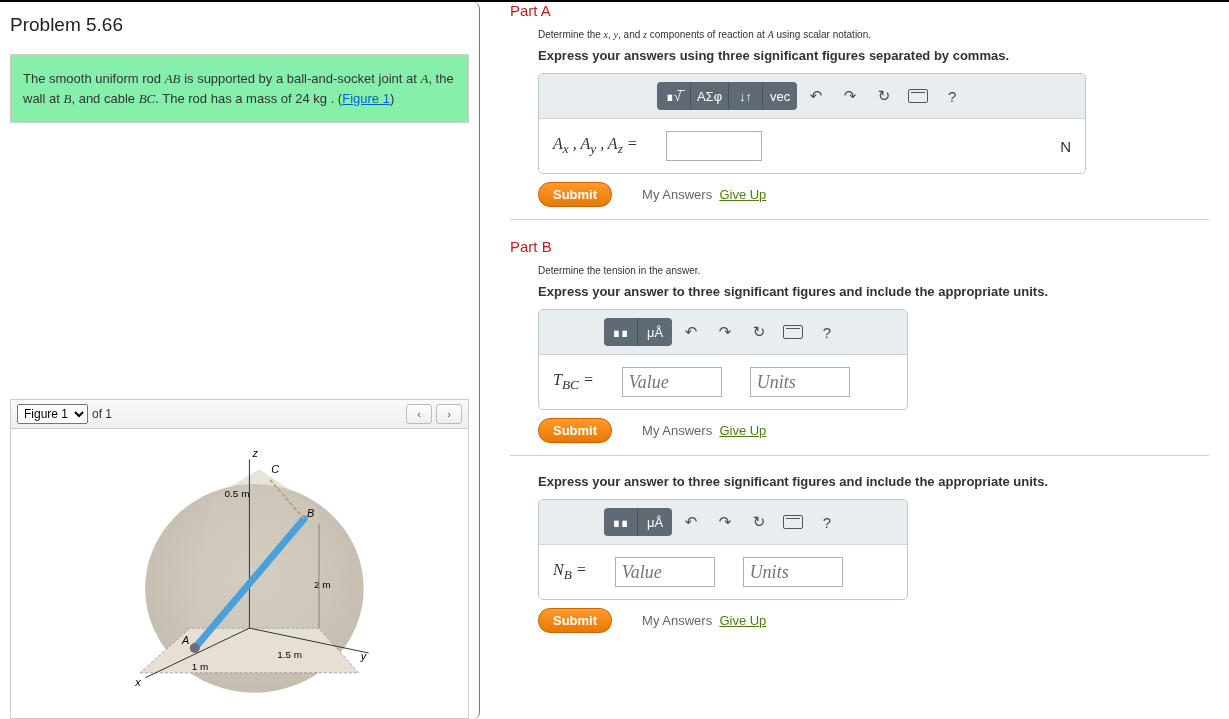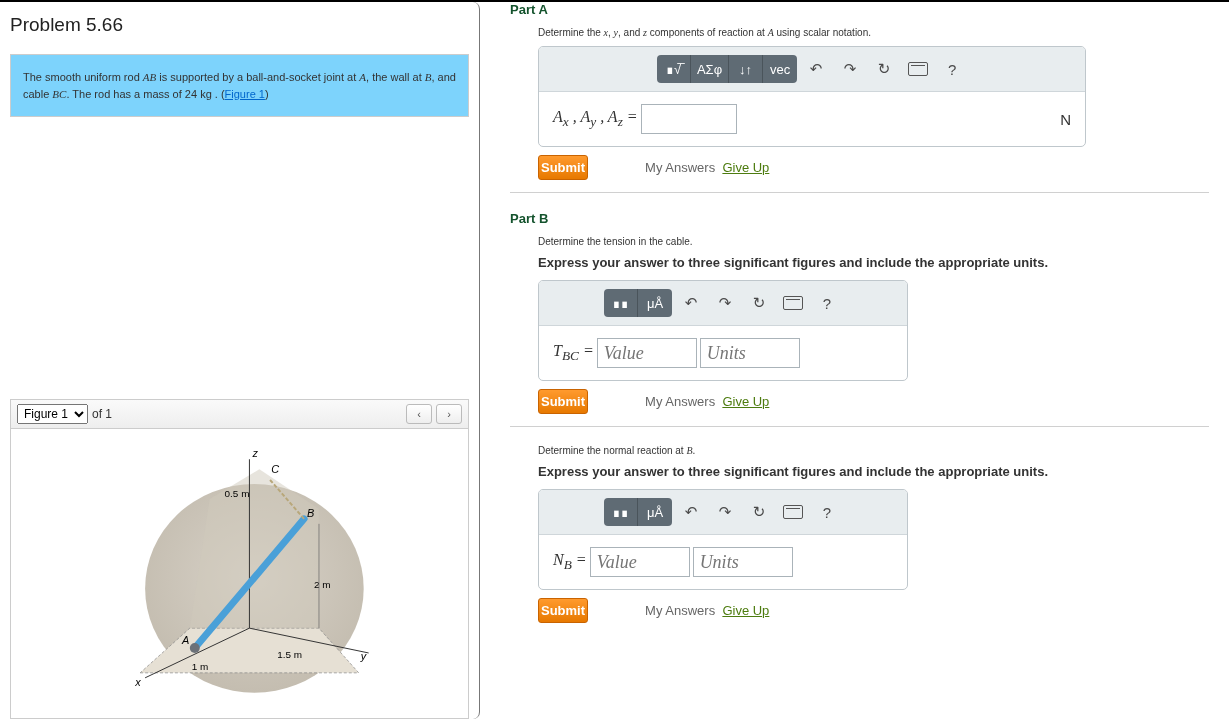"Part A" .part-title { color: #14532d -> #b91c1c; font-size: 13px -> 15px; font-weight: bold -> normal }
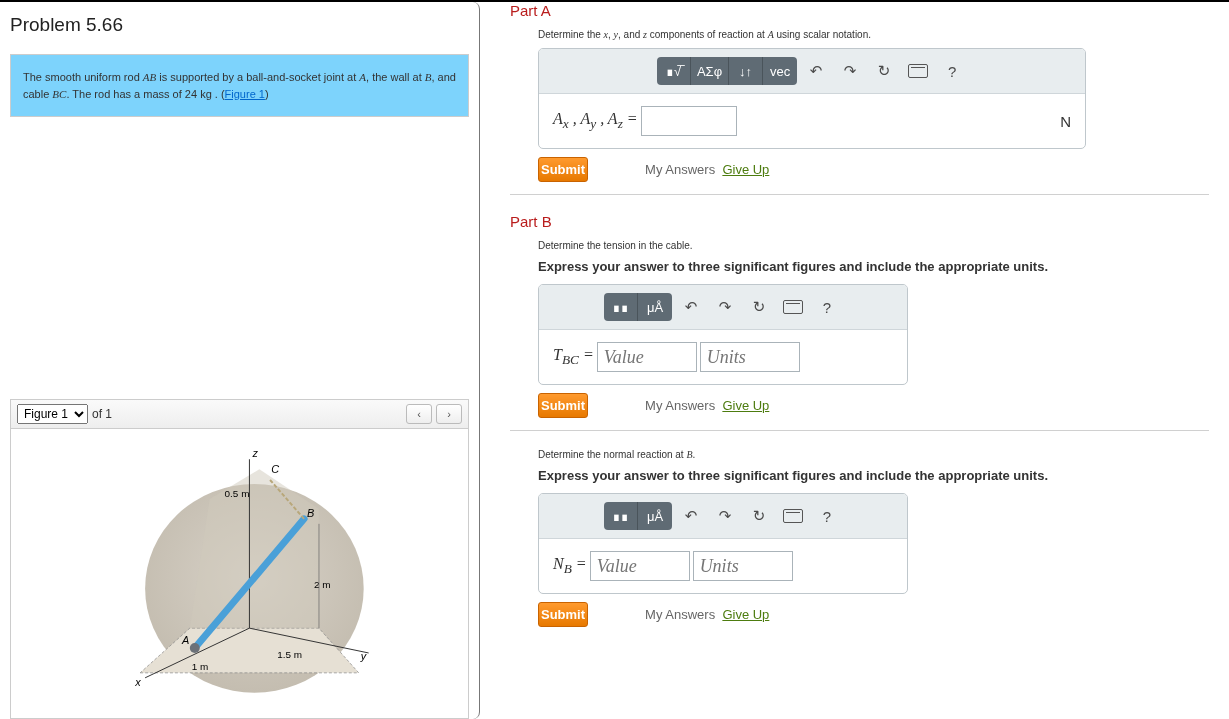"Express your answers using three" div.instr { html: none -> <div>Express your answers using three significant figures separated by commas.</div> }
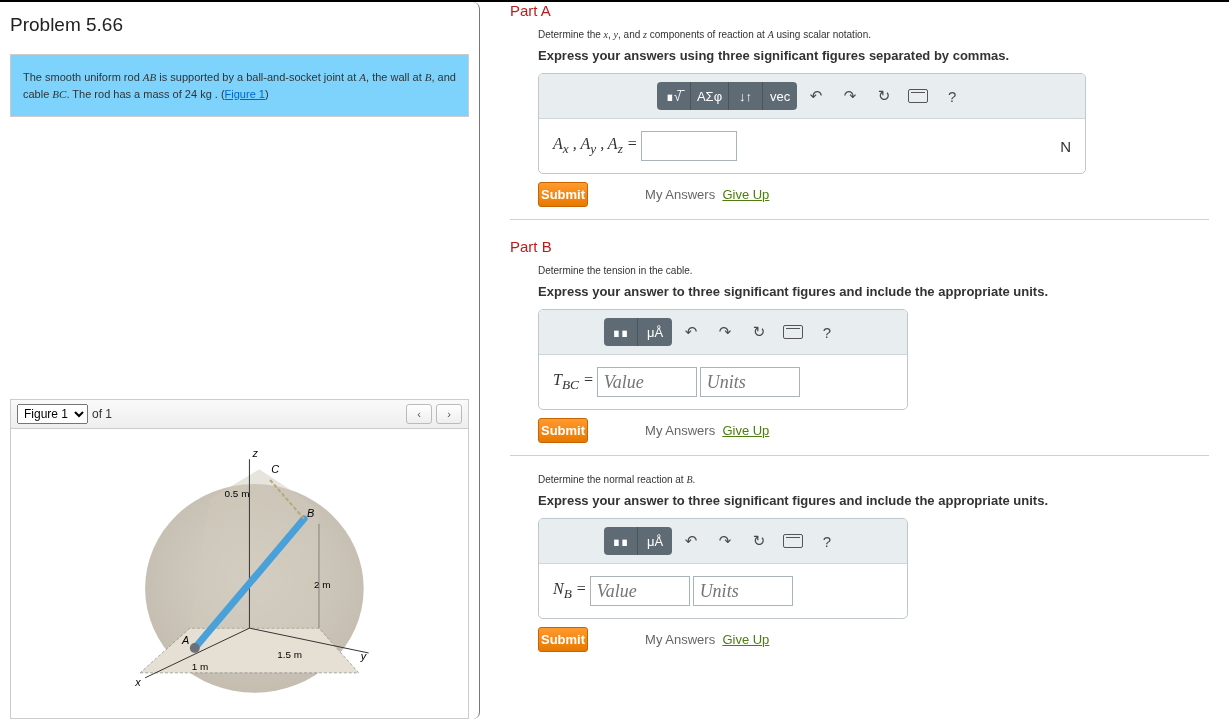"The smooth uniform rod AB" .problem-box { background: #7dd3fc -> #86efac; font-size: 11px -> 13px }
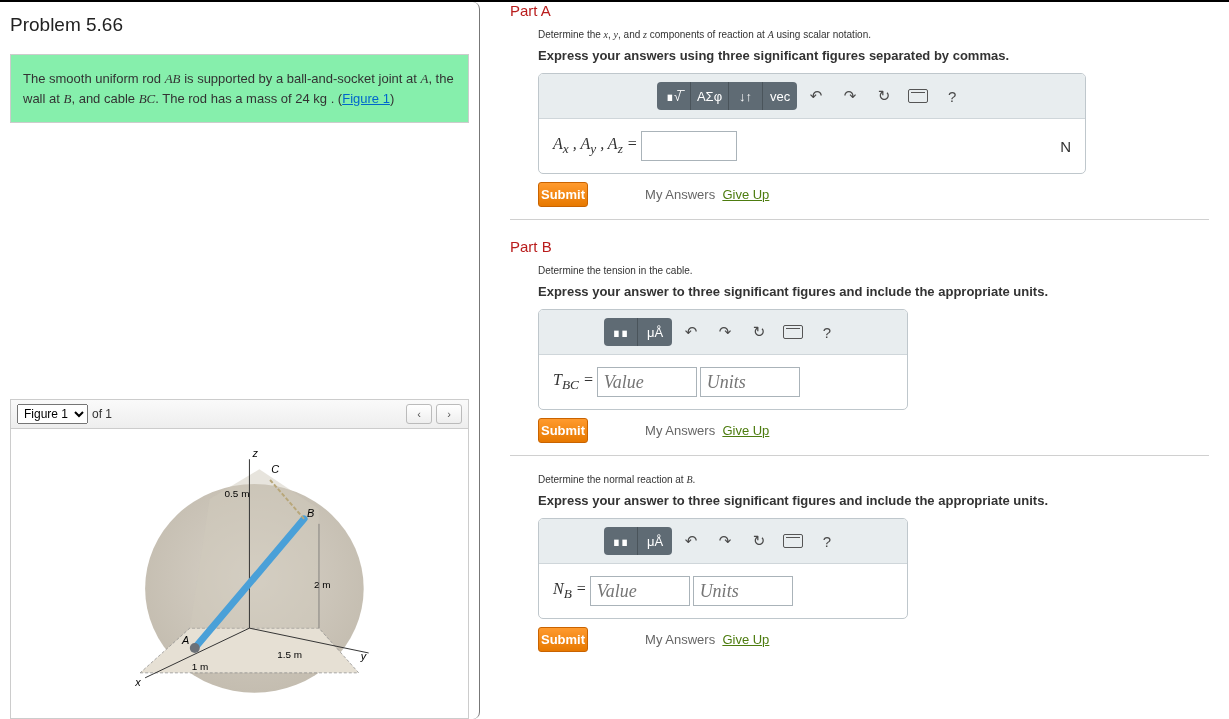"Ax , Ay , Az" .ans-row { gap: 3px -> 28px }
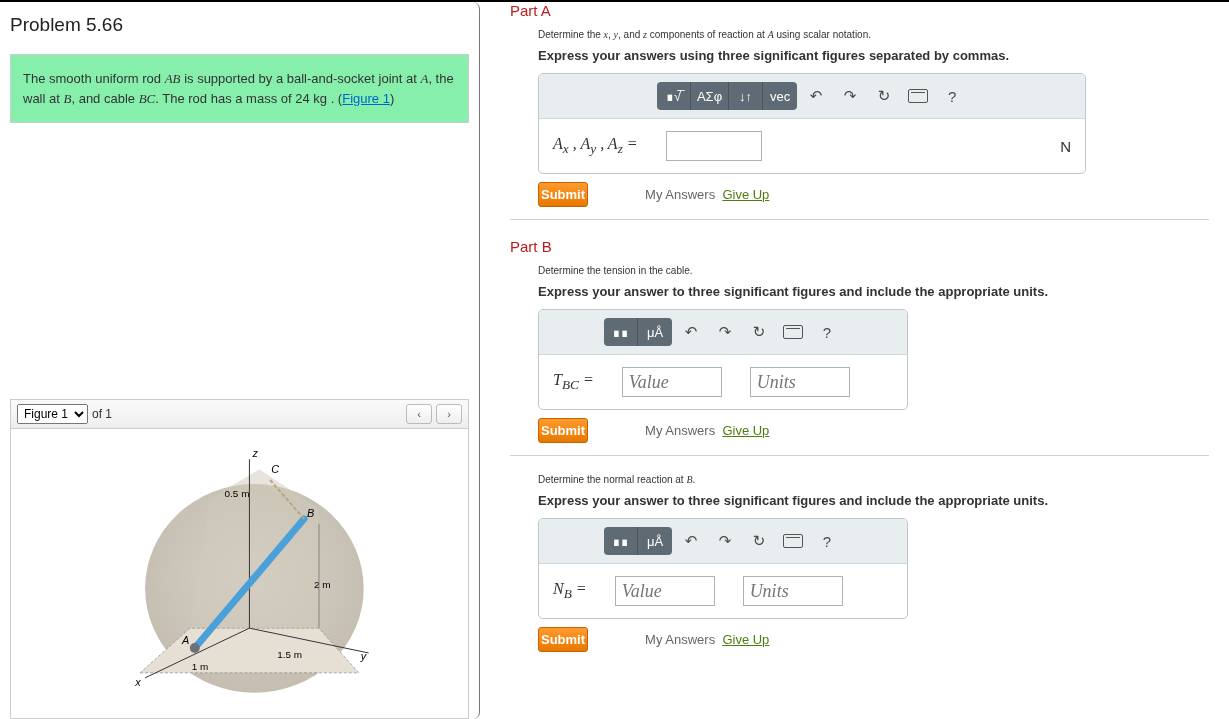"Submit" .submit-btn { border-radius: 3px -> 12px; padding: 4px 2px -> 4px 14px }
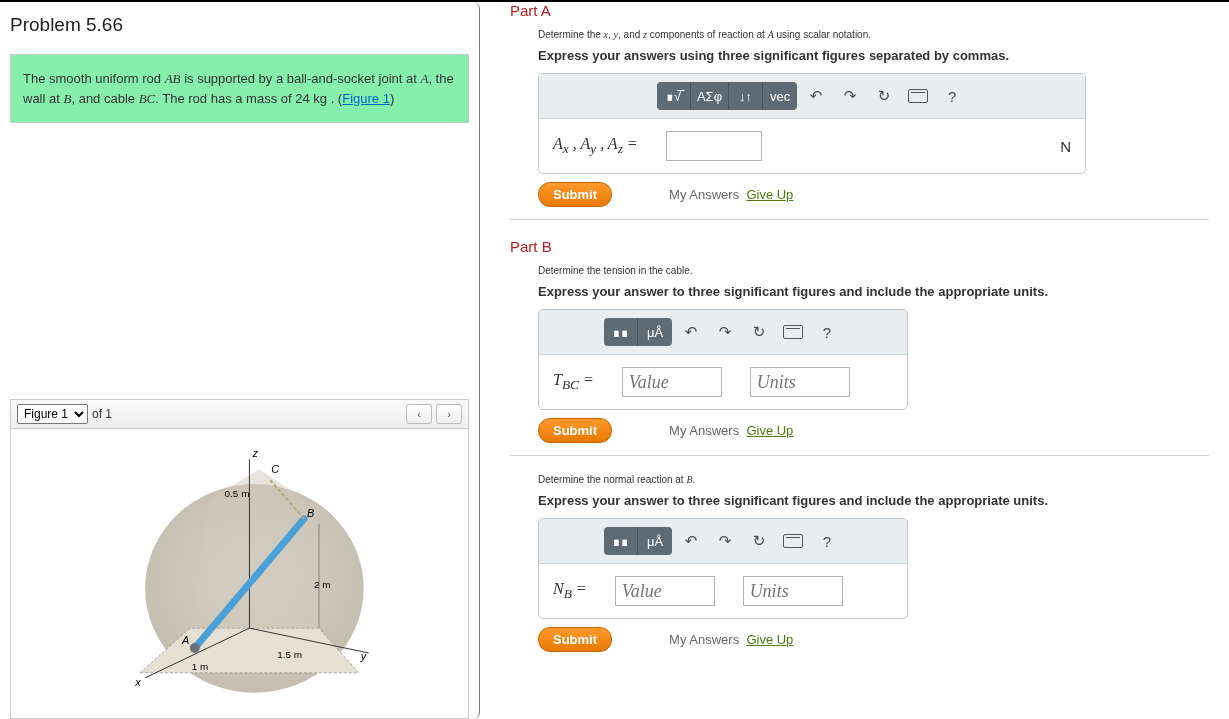"My Answers" .my-ans { margin-left: 27px -> none }
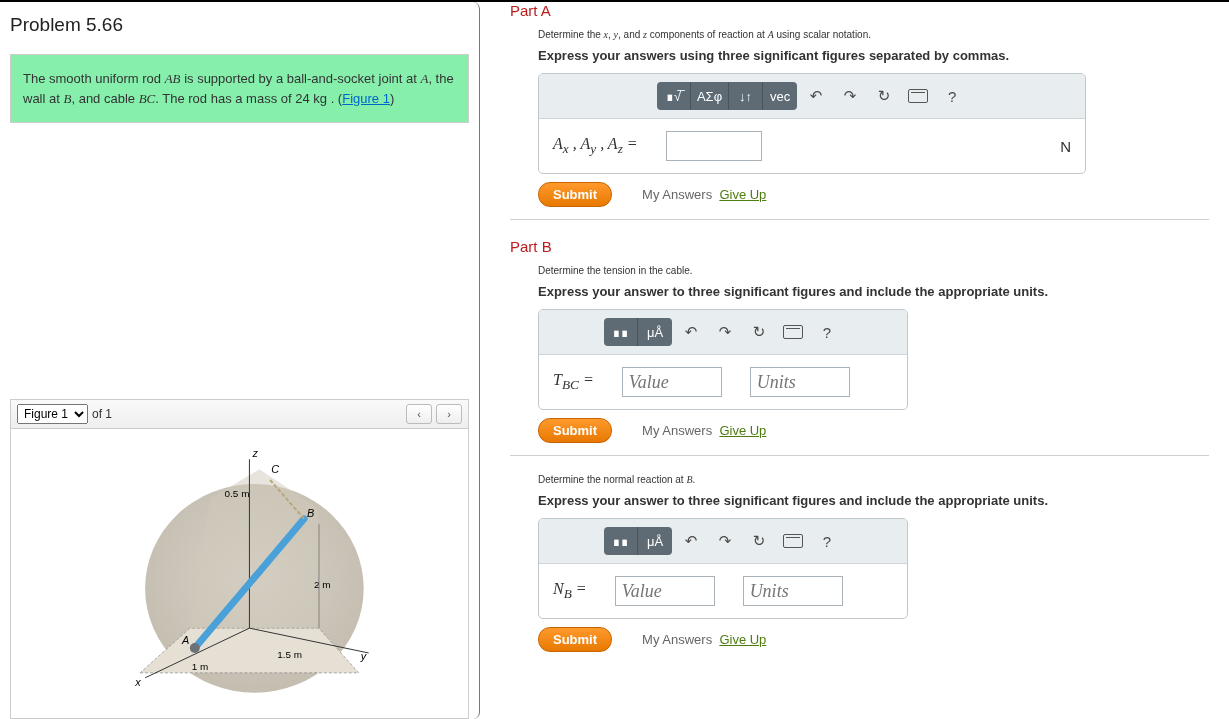"Determine the tension in the" div.prompt { text: cable -> answer }
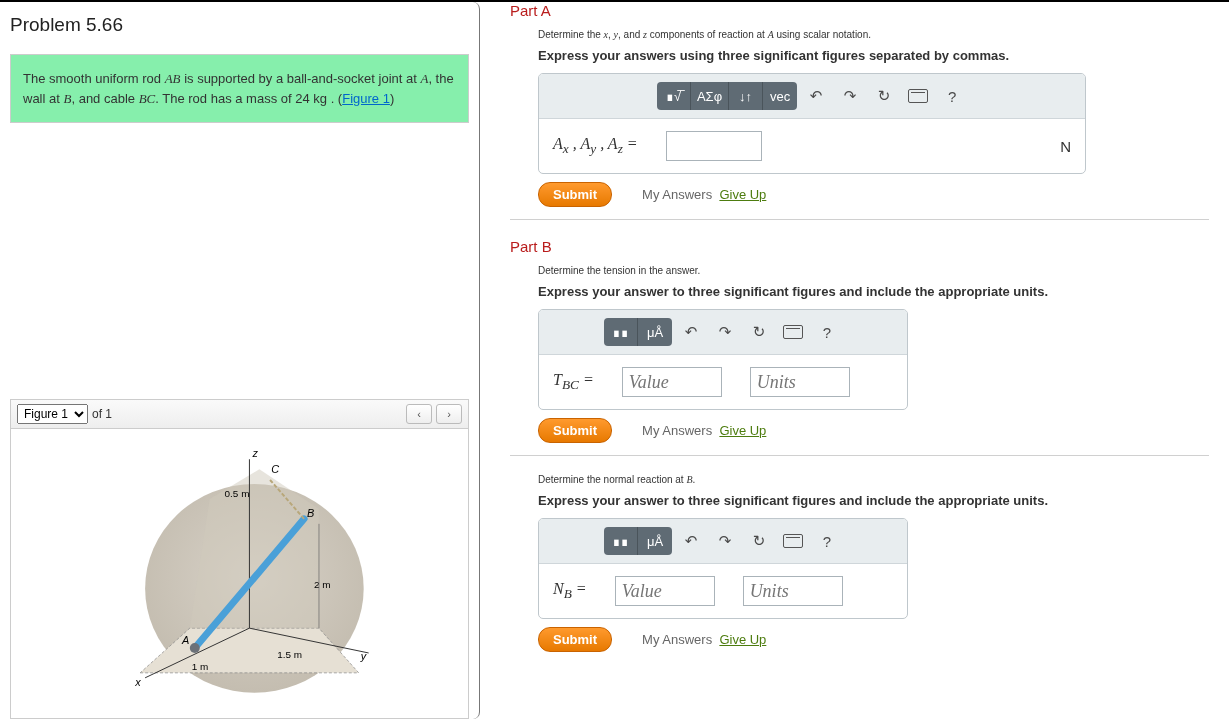"Determine the normal reaction at" div.prompt { html: <div> <span>Determine the normal reaction at </span><span>B</span><span>.</span> </div> -> none }
